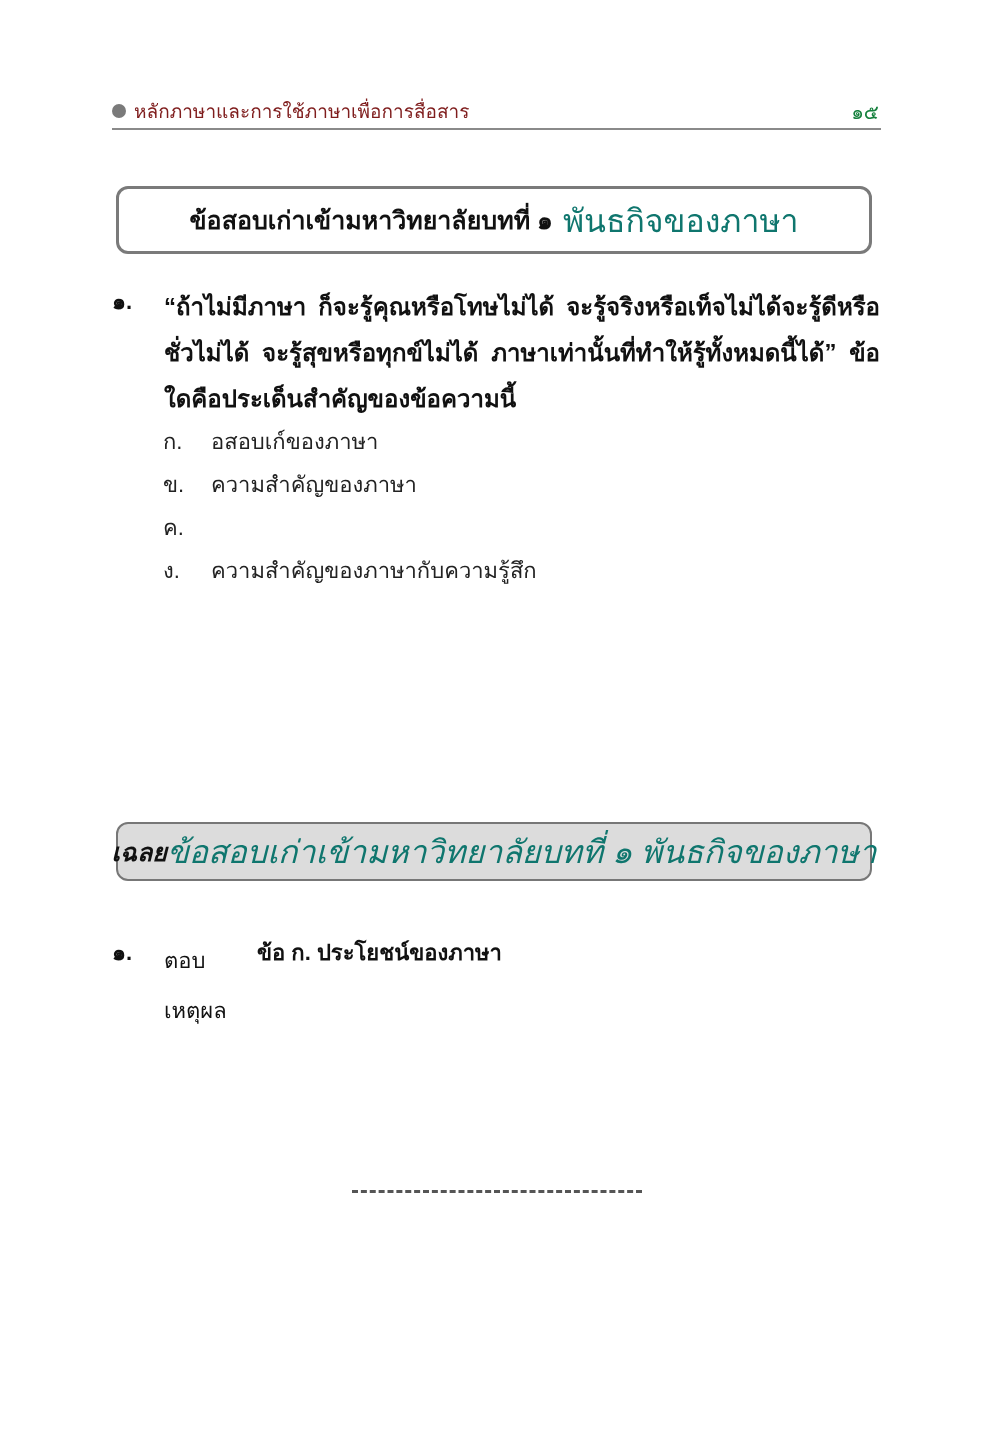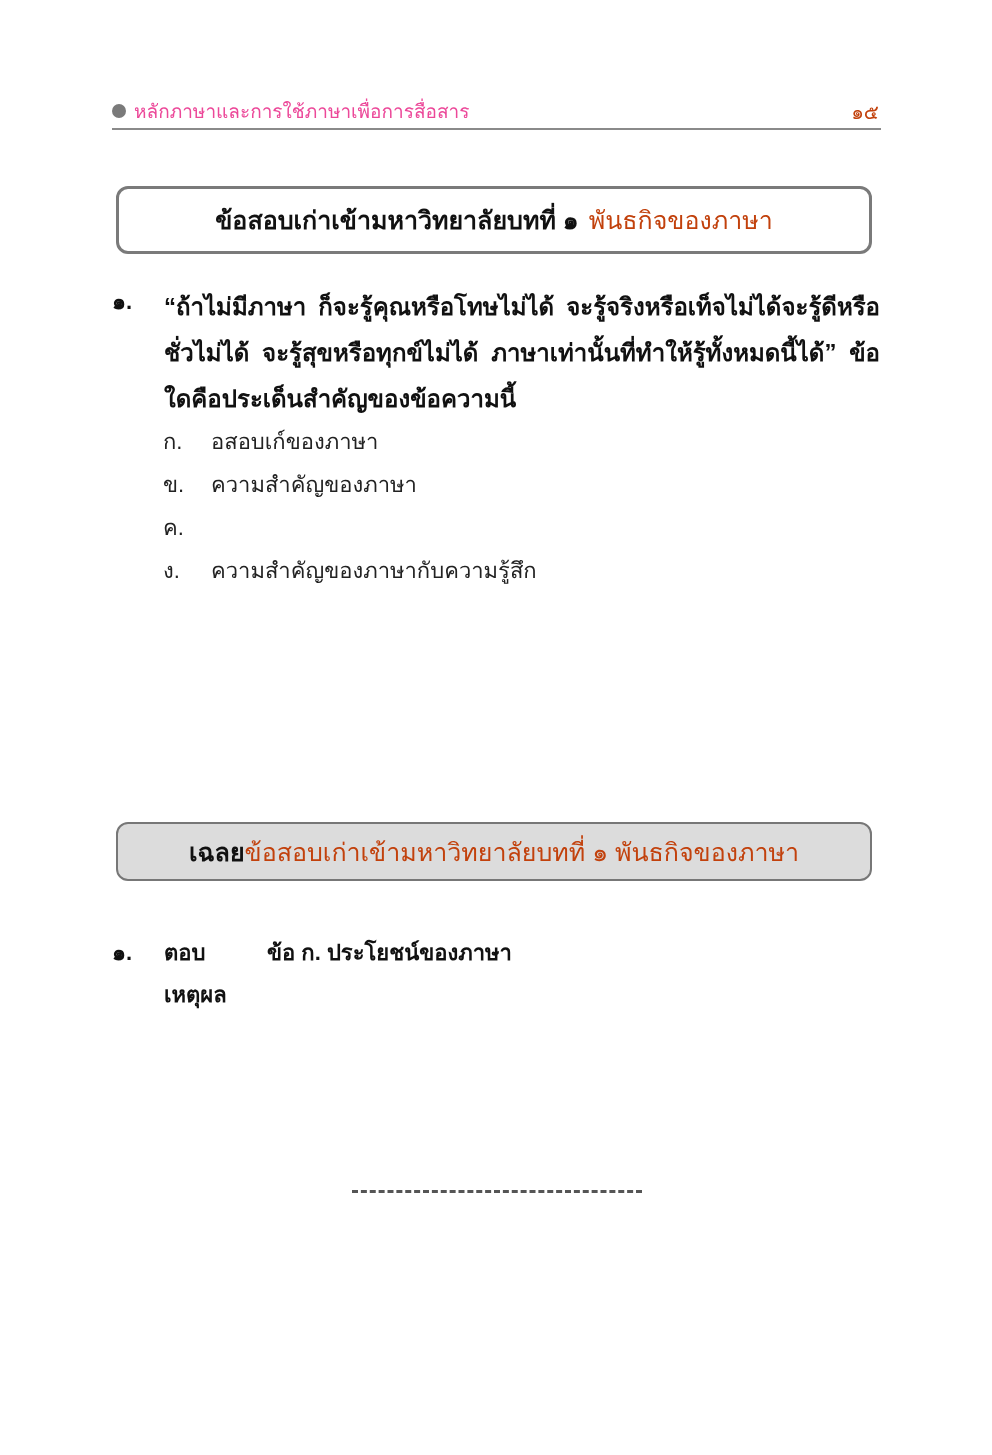"หลักภาษาและการใช้ภาษาเพื่อการสื่อสาร" .running-header .book-title { color: #ec4899 -> #7f1d1d }
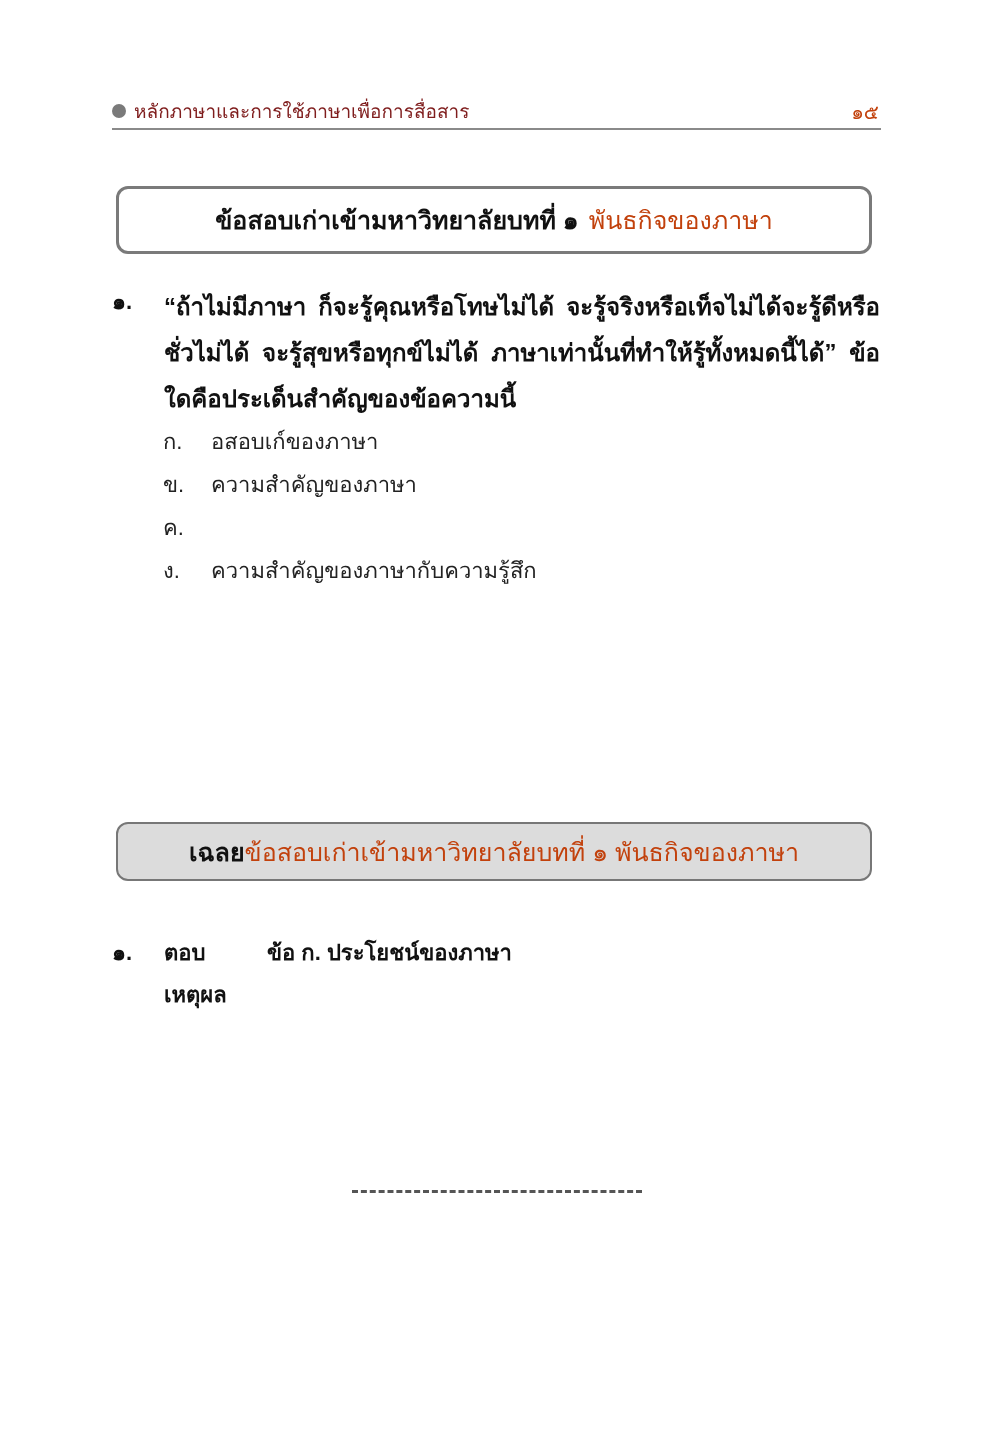"๑๕" .running-header .page-number { color: #c2410c -> #15803d }
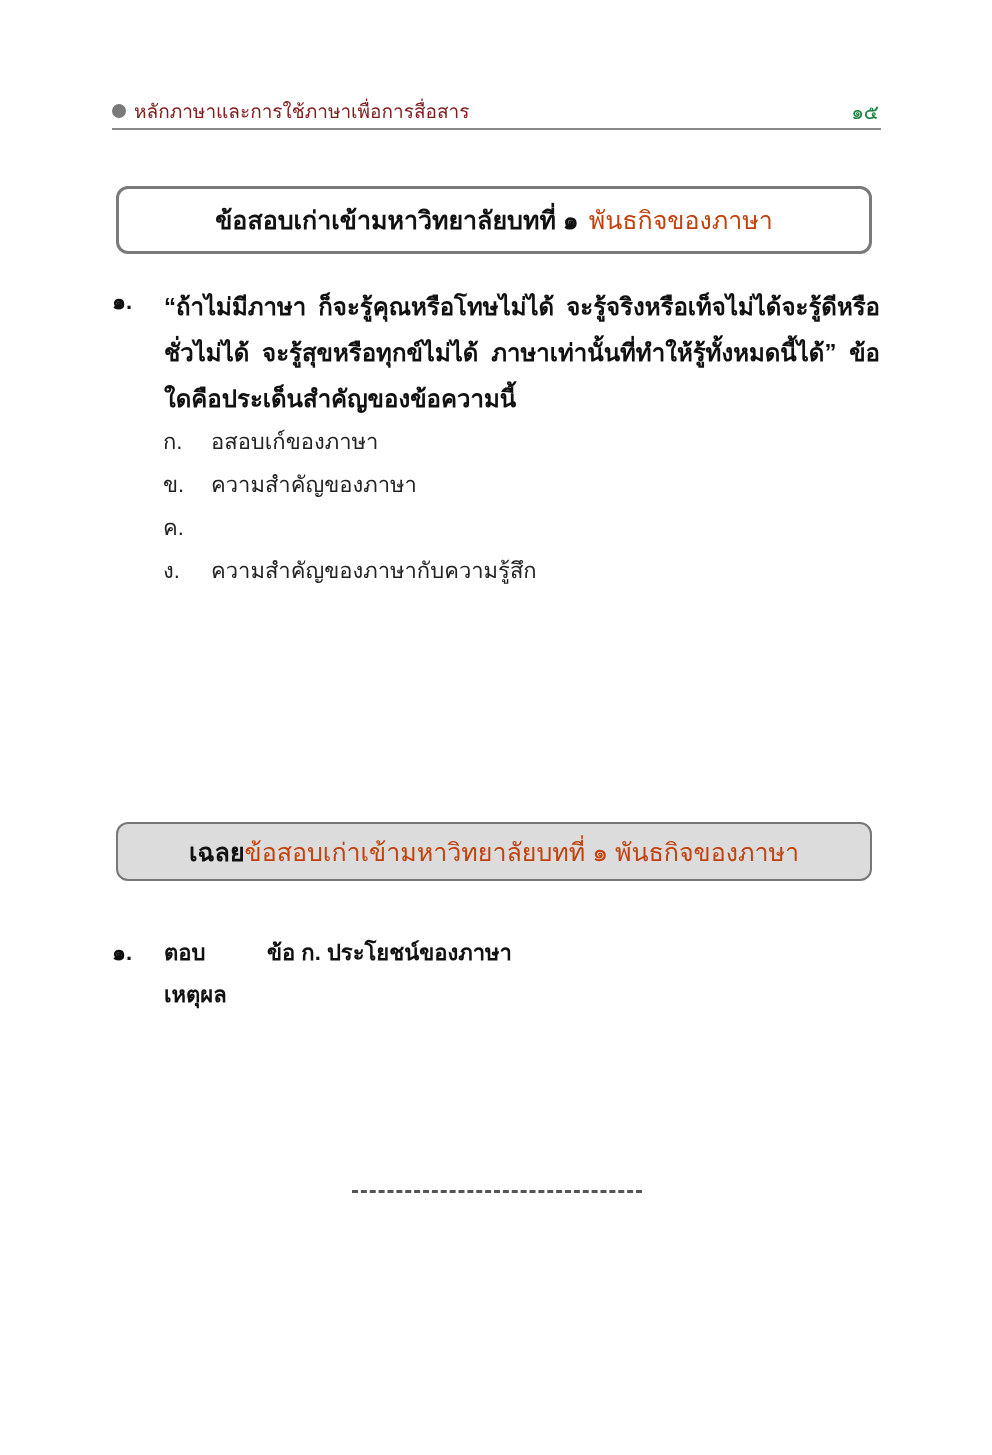"พันธกิจของภาษา" .title-box .normal { color: #c2410c -> #0f766e; font-size: 25px -> 32px }
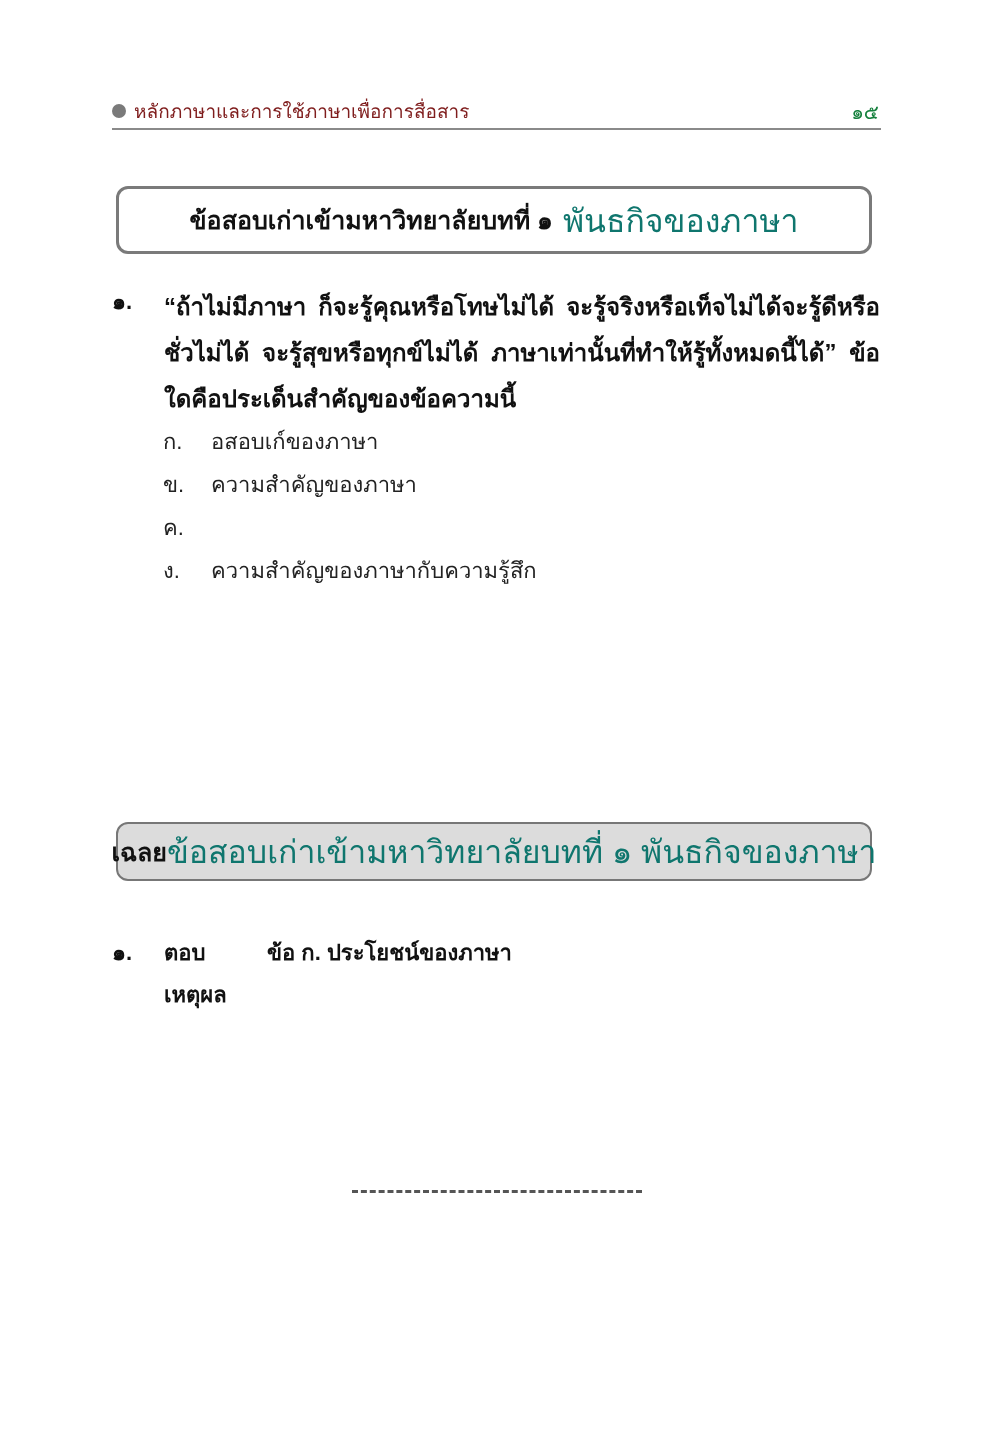"เฉลย" .title-box.answer { font-style: none -> italic }
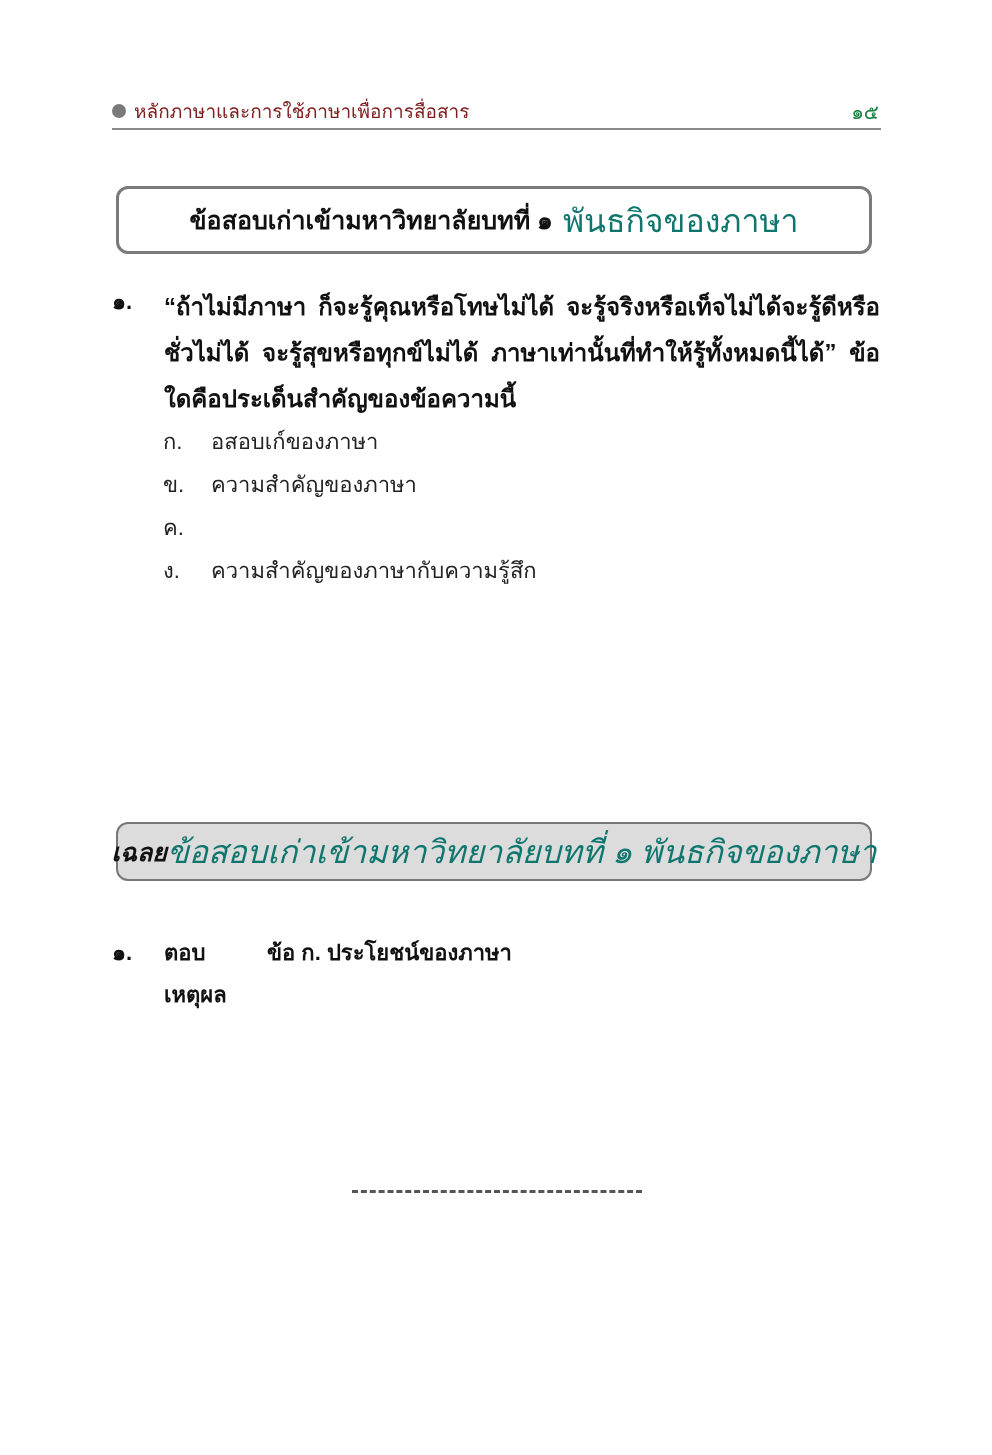"ตอบ" .answer-row .label { font-weight: bold -> normal; margin-top: none -> 8px }
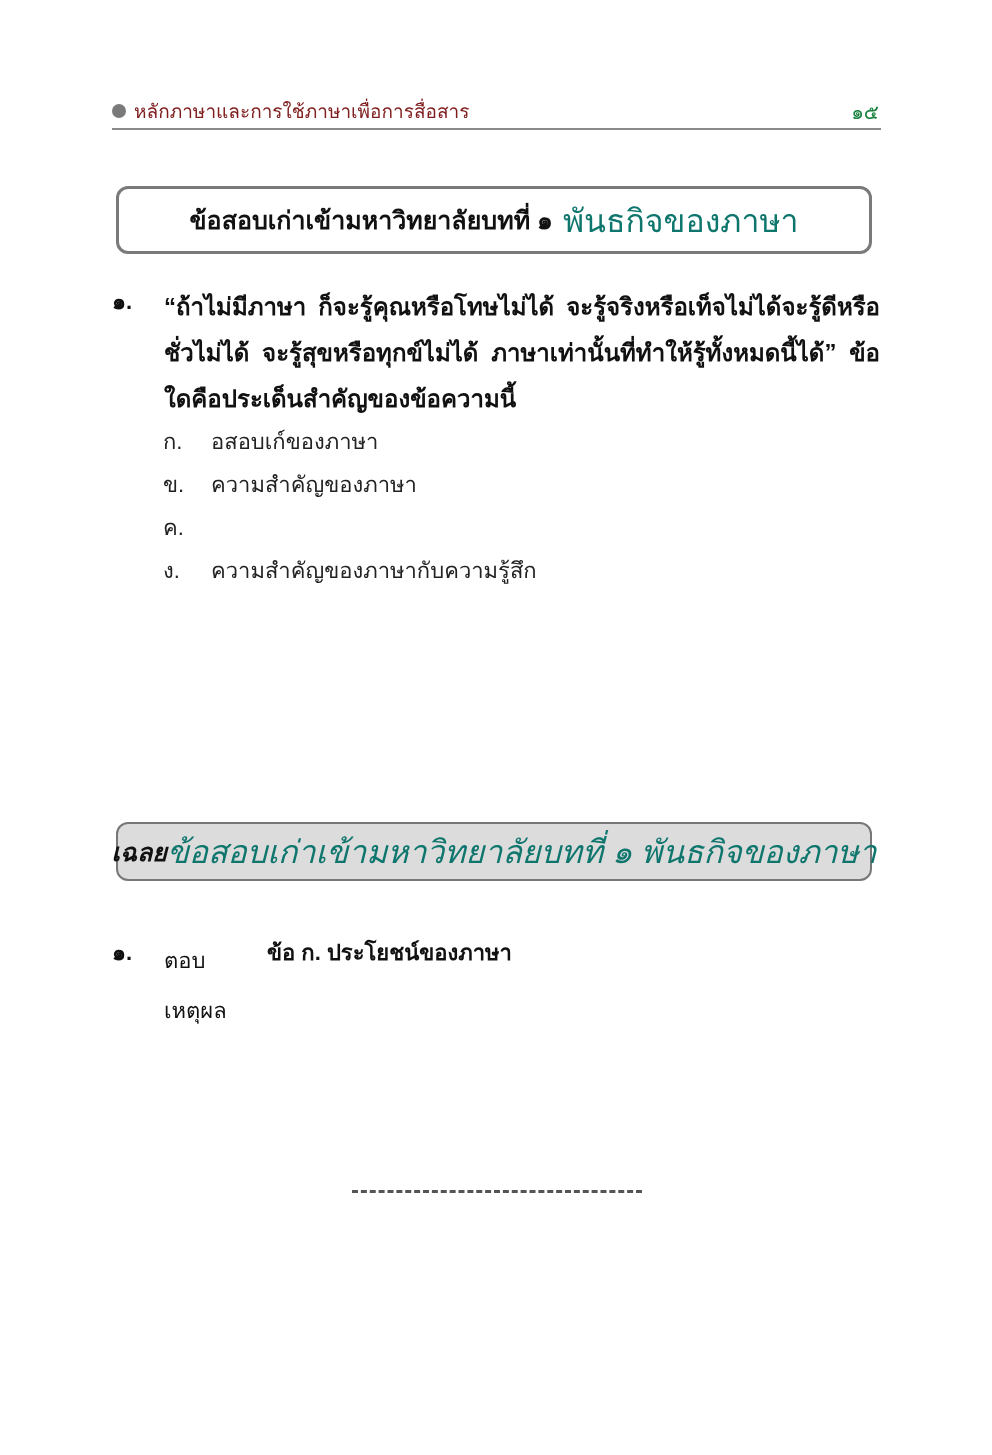"ข้อ ก. ประโยชน์ของภาษา" .answer-row .value { margin-left: 10px -> none }
